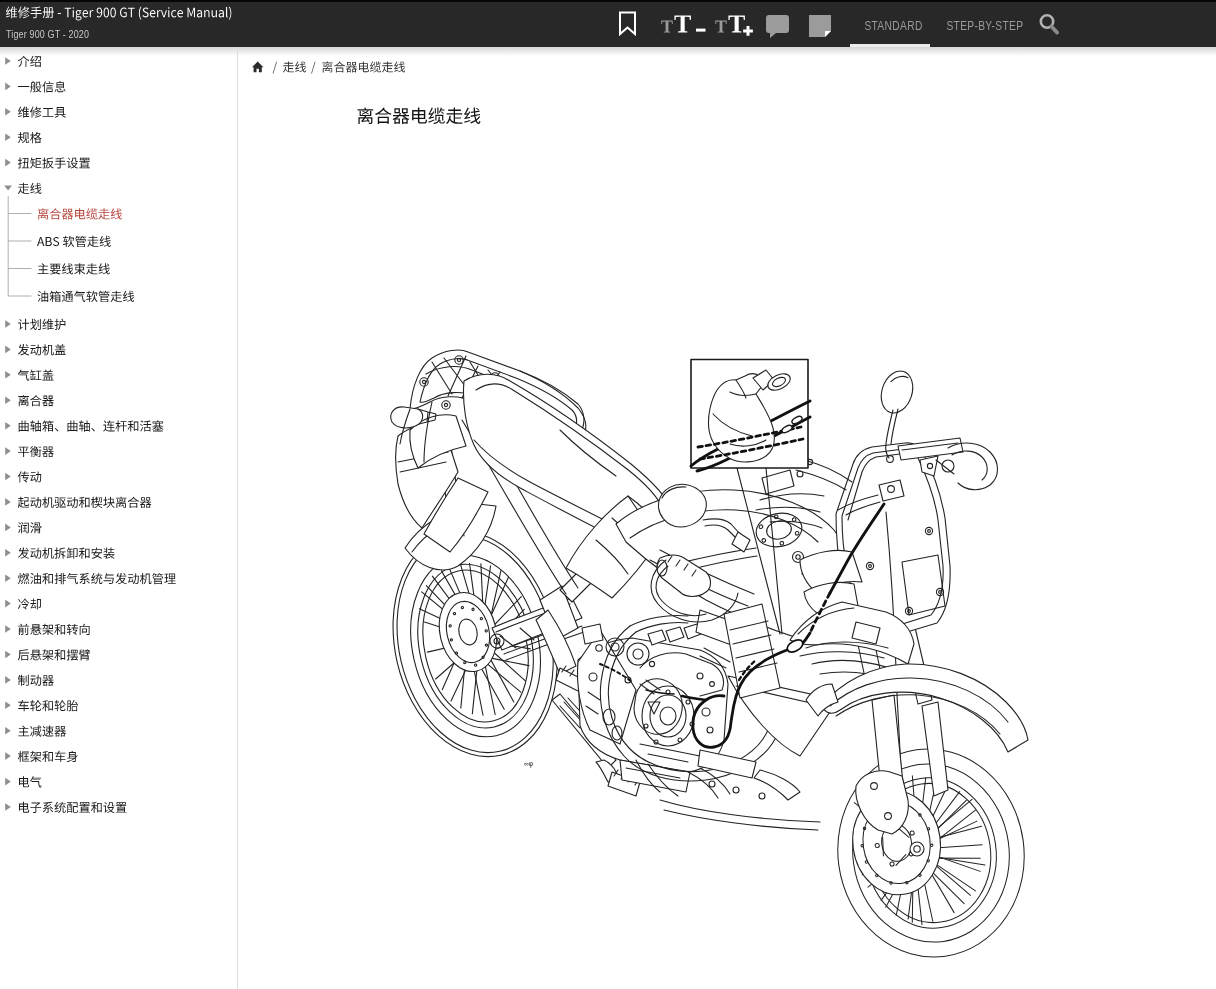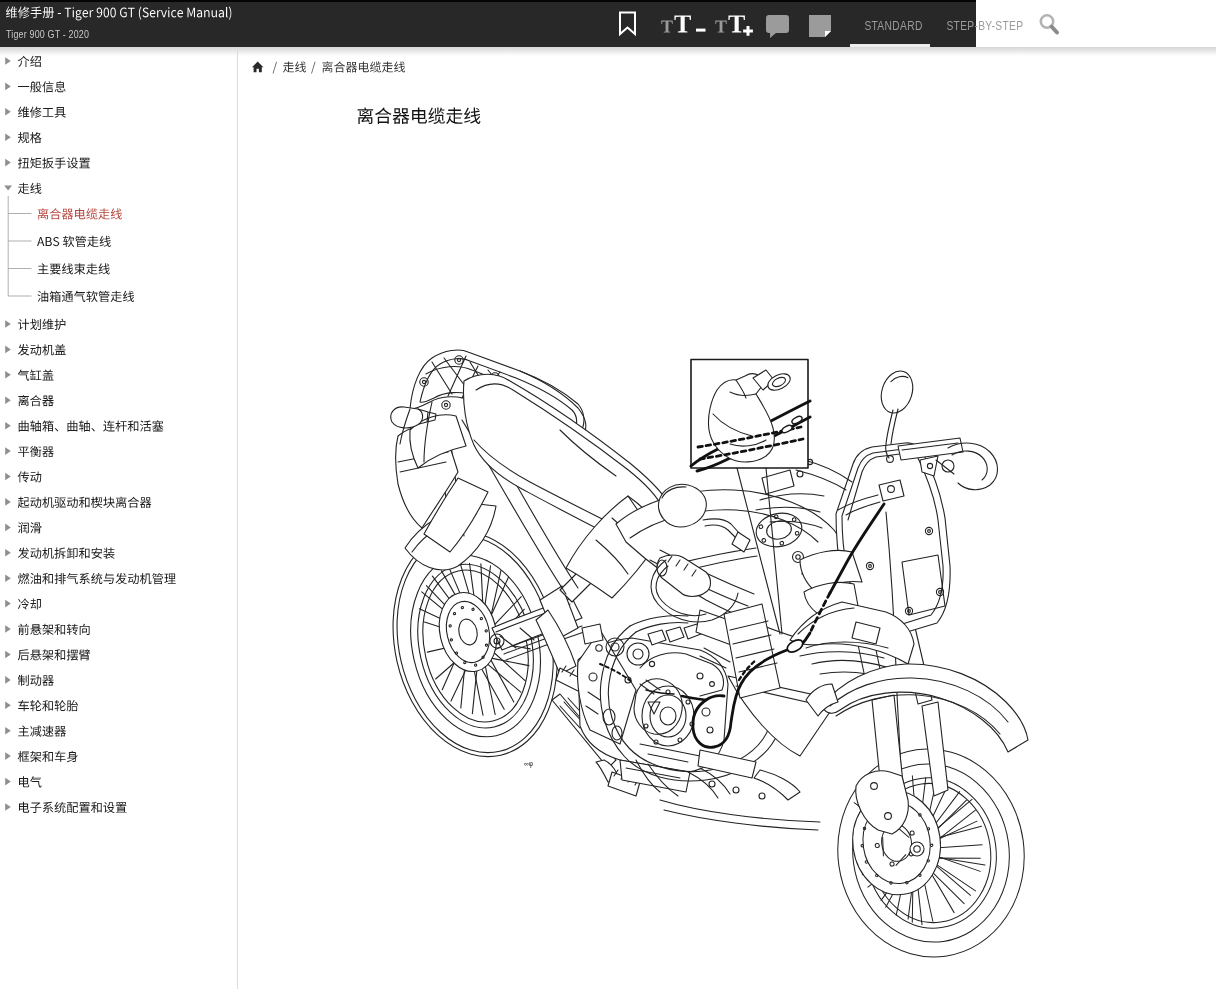"Tiger 900 GT - 2020" #hdr { width: 976px -> 1216px }
